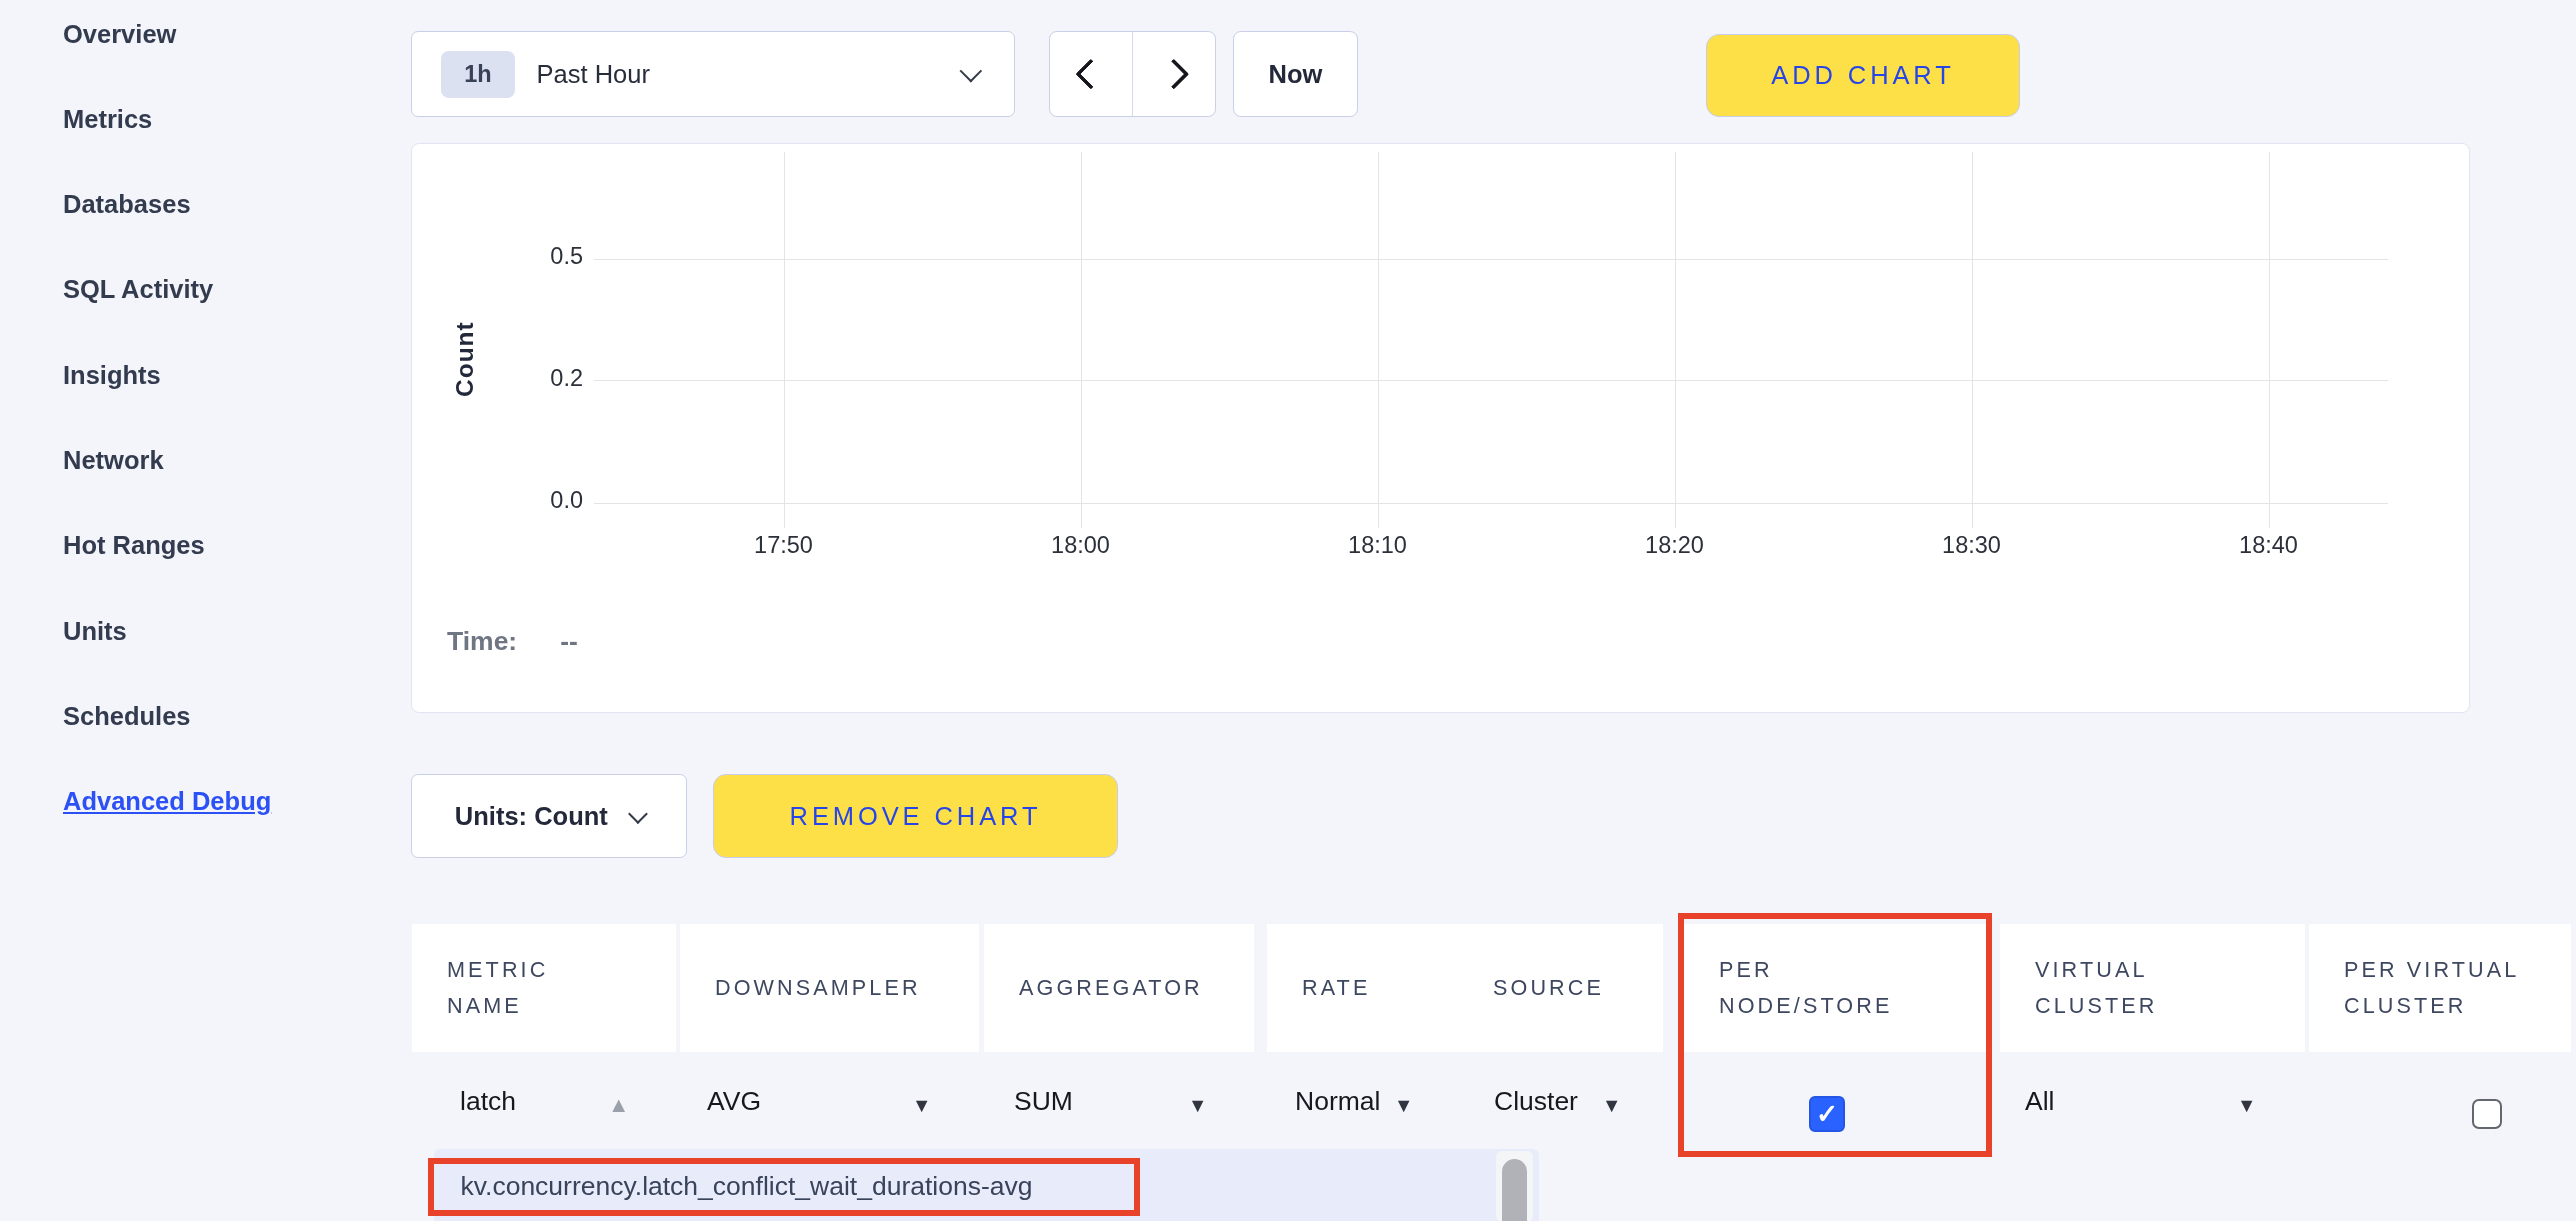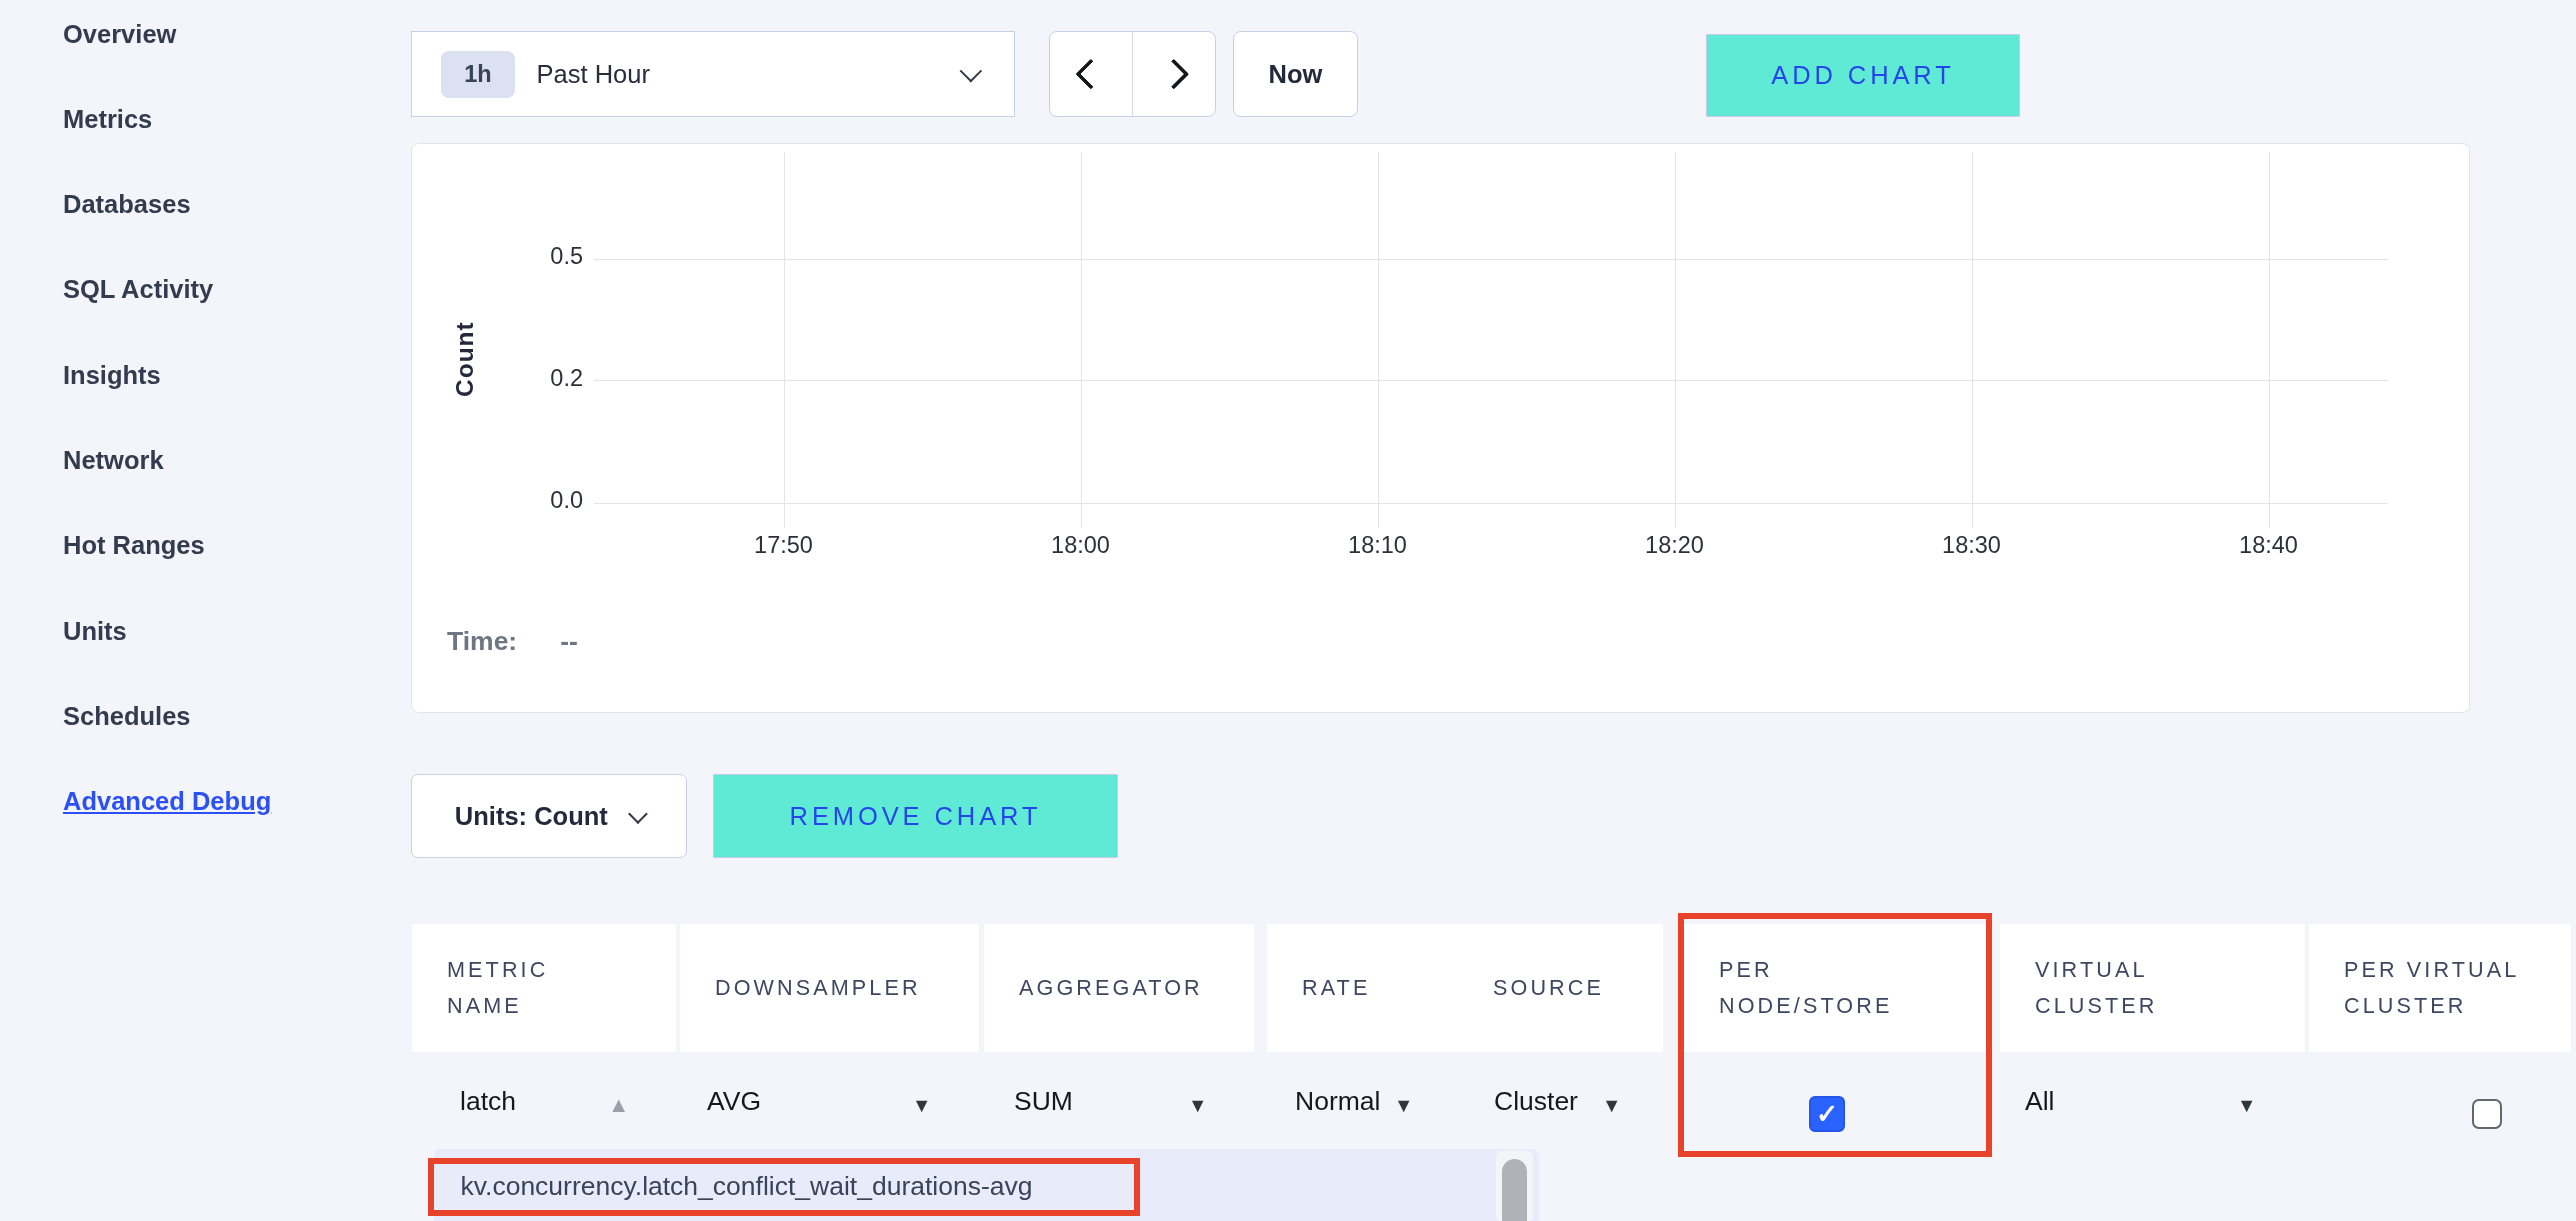"1h" .time-selector { border-radius: 0 -> 7px }
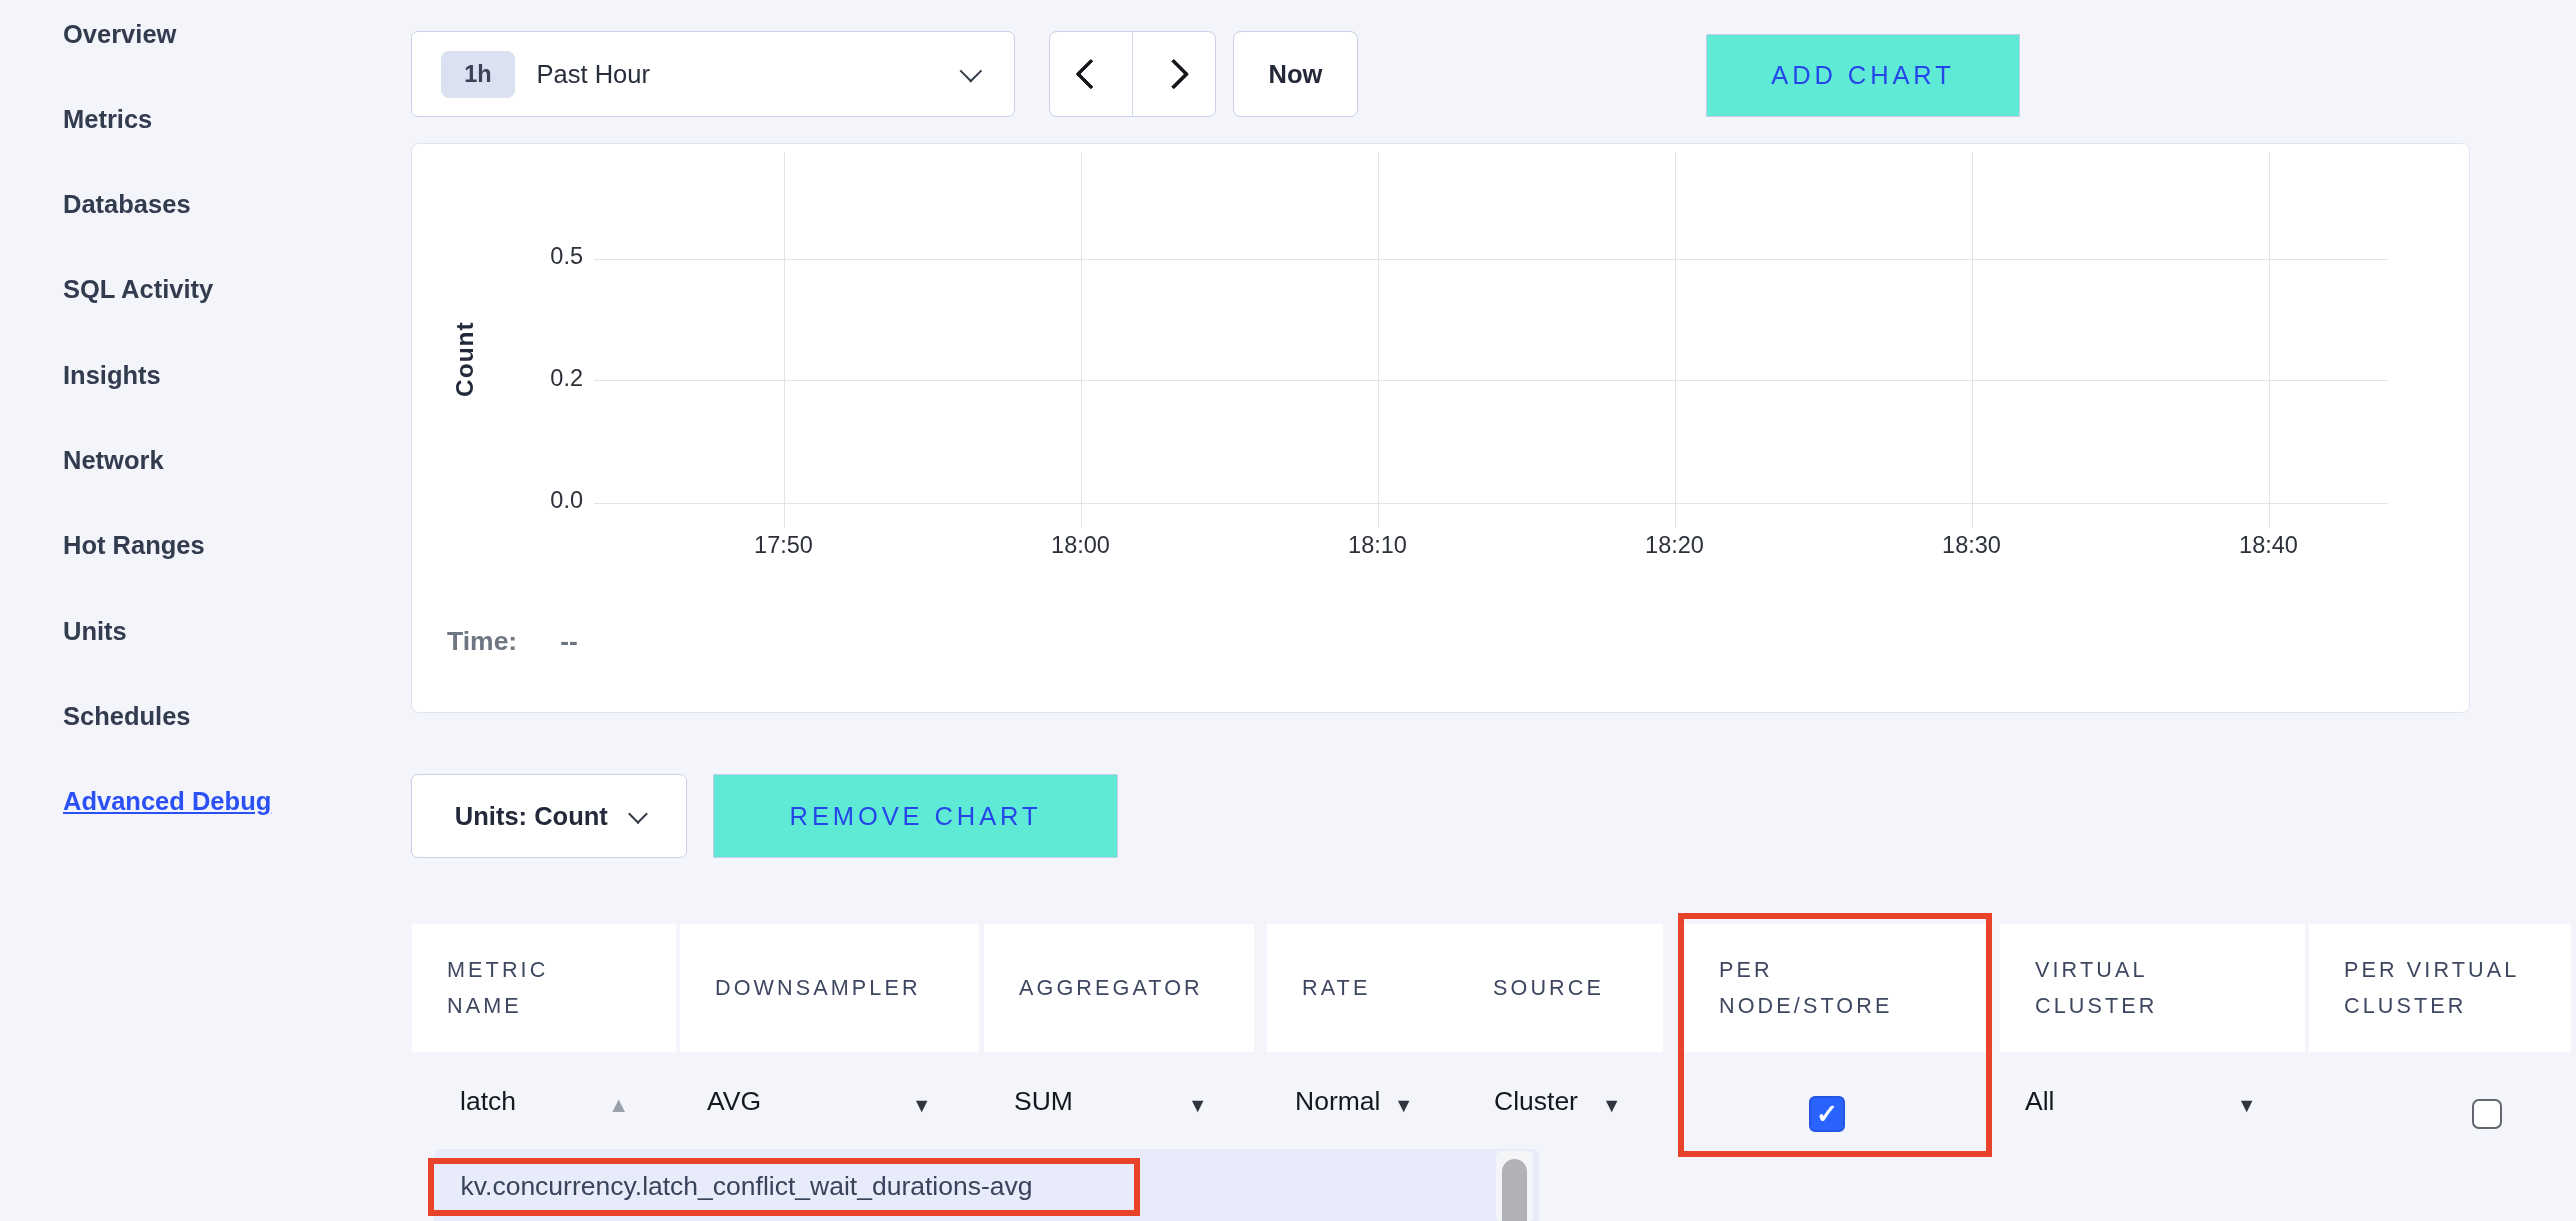"ADD CHART" .ghost-btn { background: #5eead4 -> #fde047; border-radius: 1px -> 13px }
